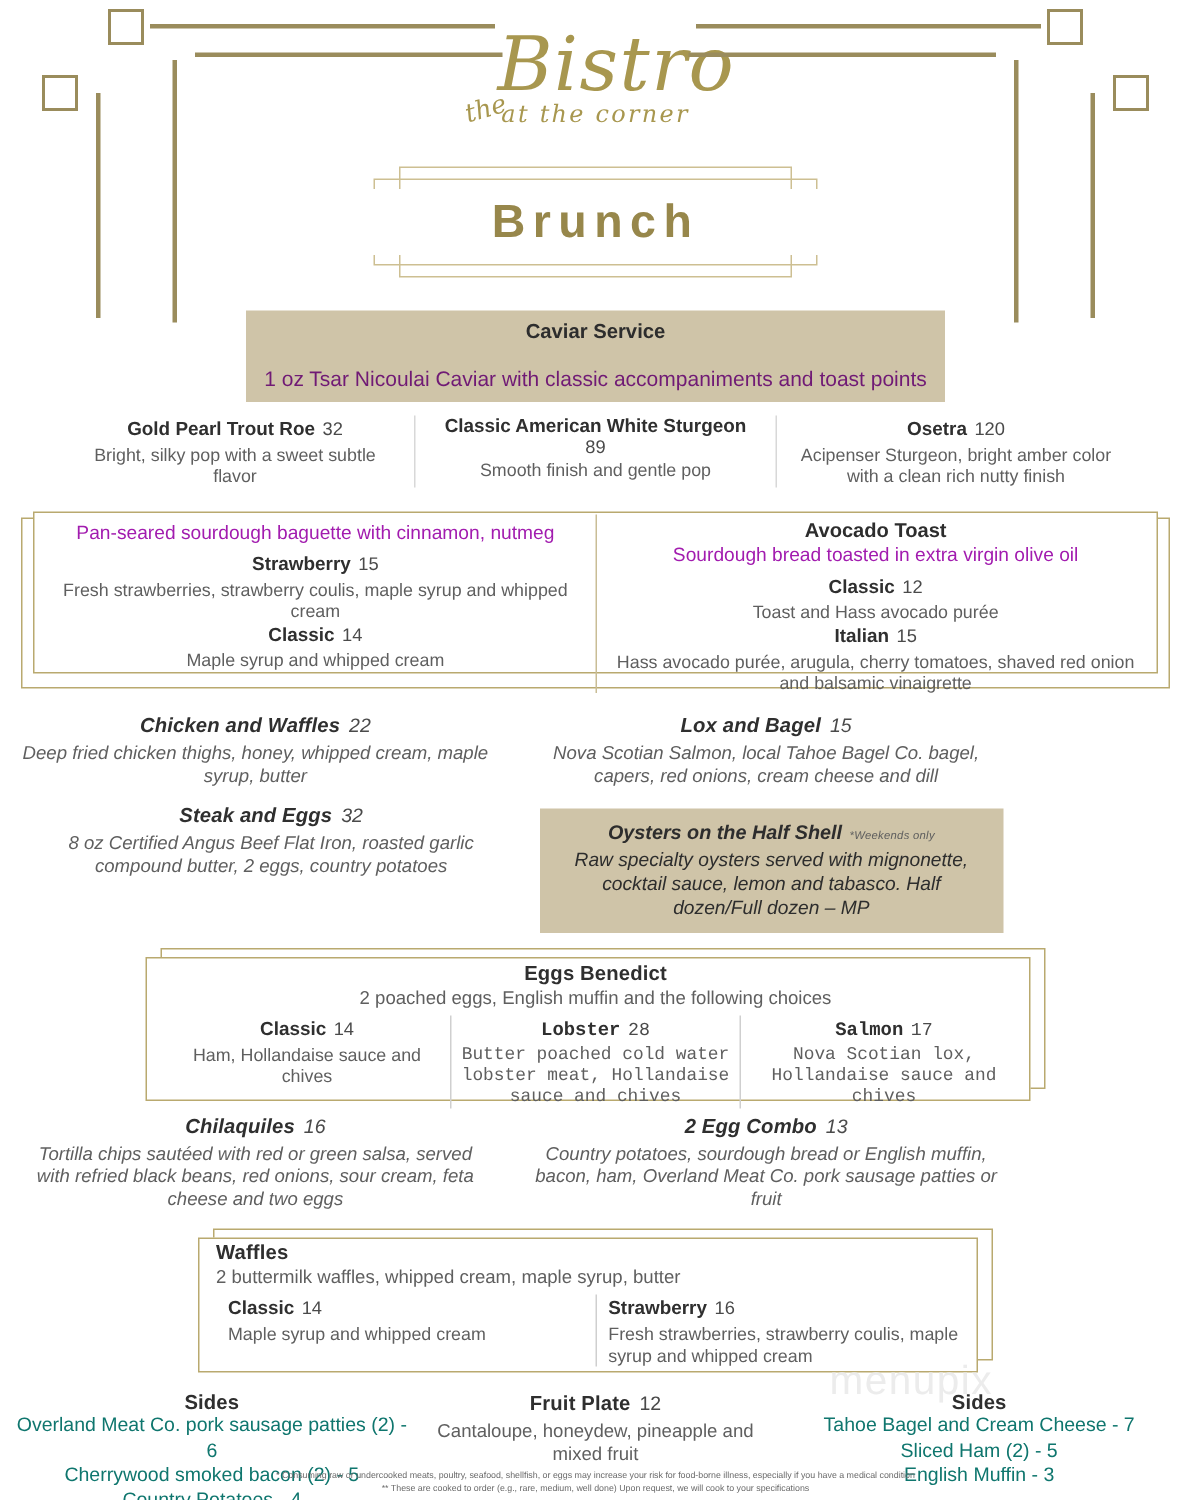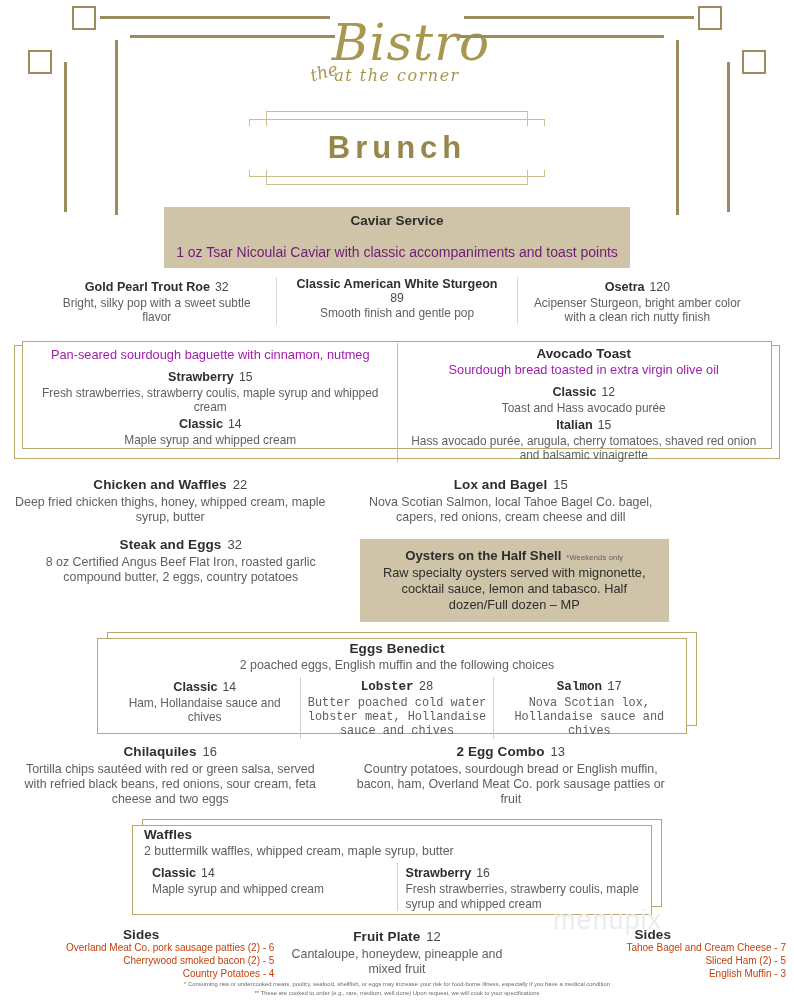"Chicken and Waffles 22" .two-col { font-style: none -> italic }
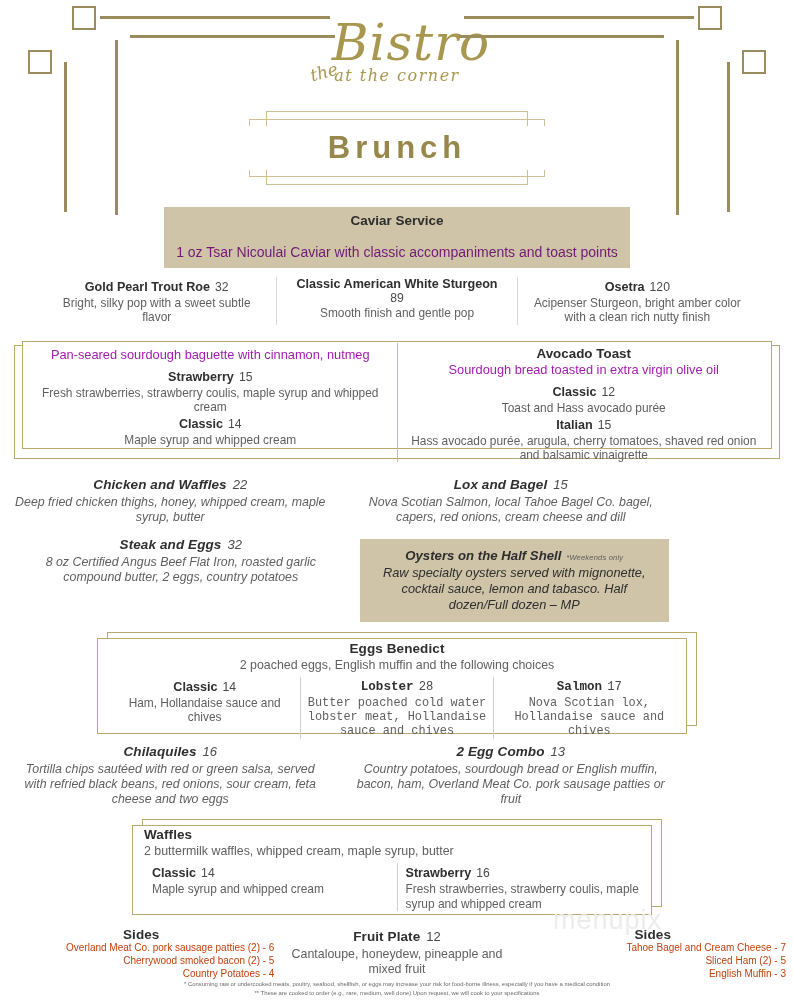"Overland Meat Co. pork sausage" .list-line { color: #c2410c -> #0f766e; font-size: 10px -> 13px; text-align: right -> none }
